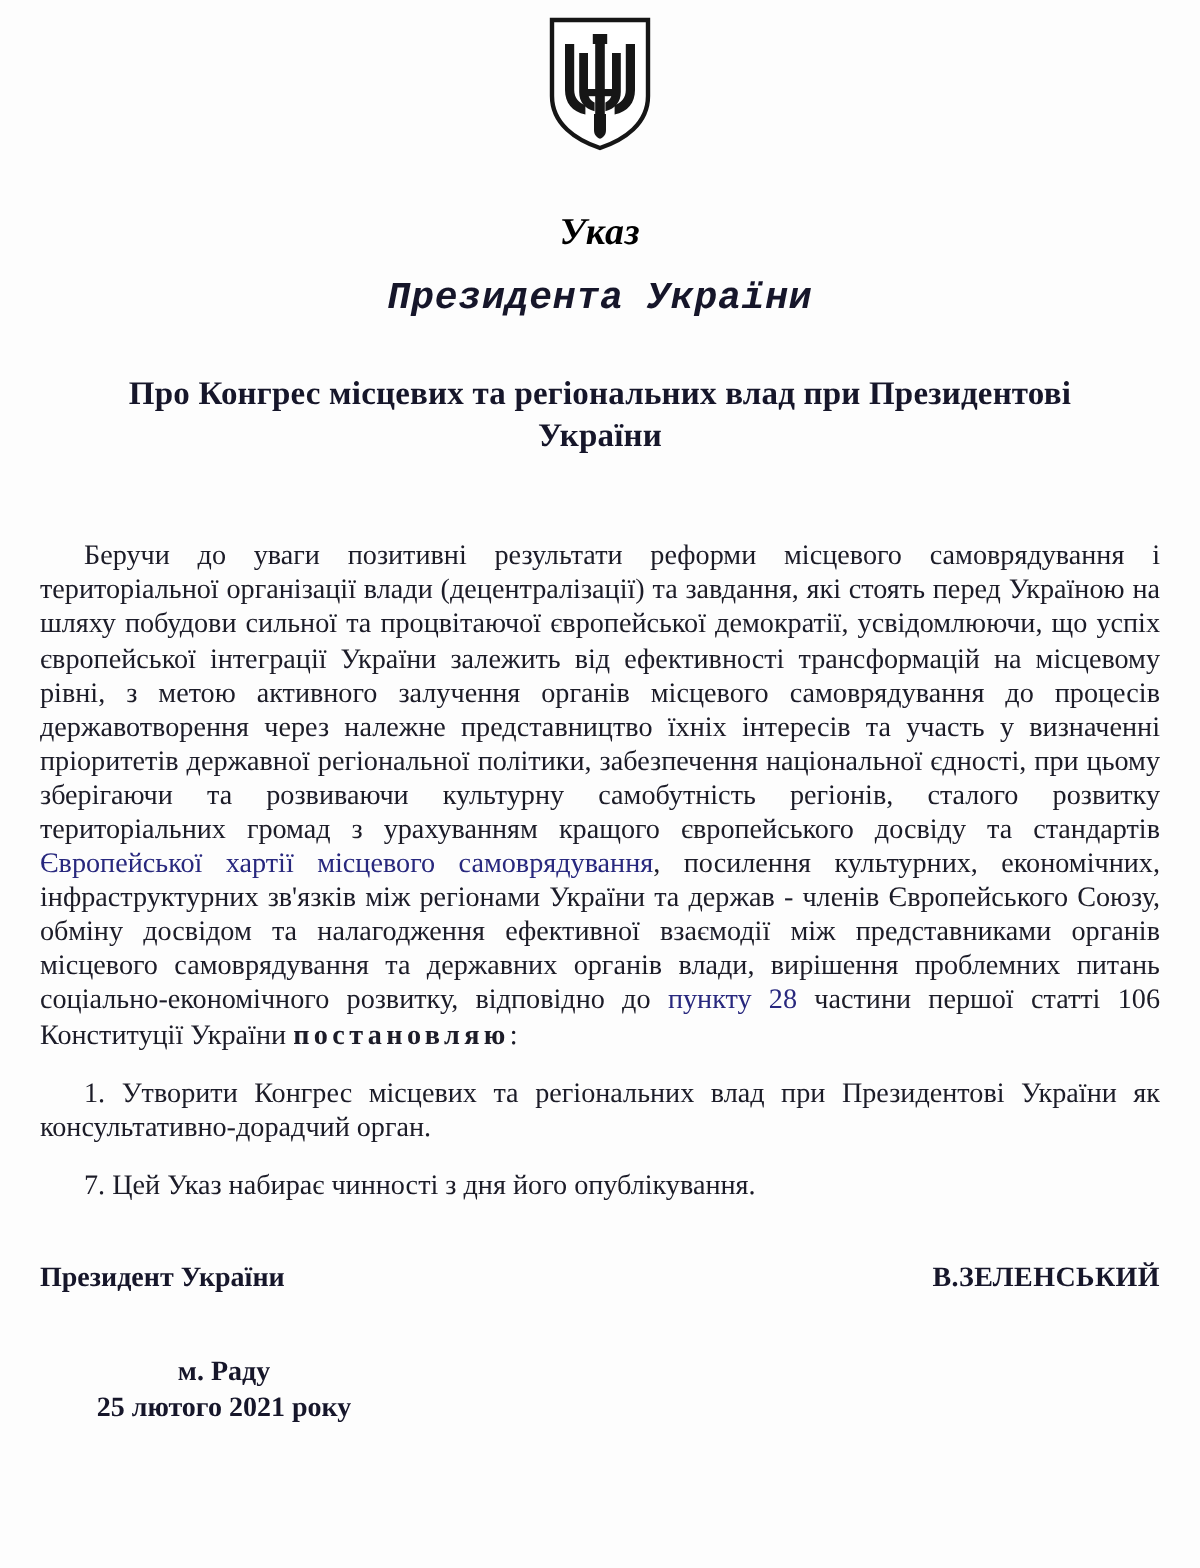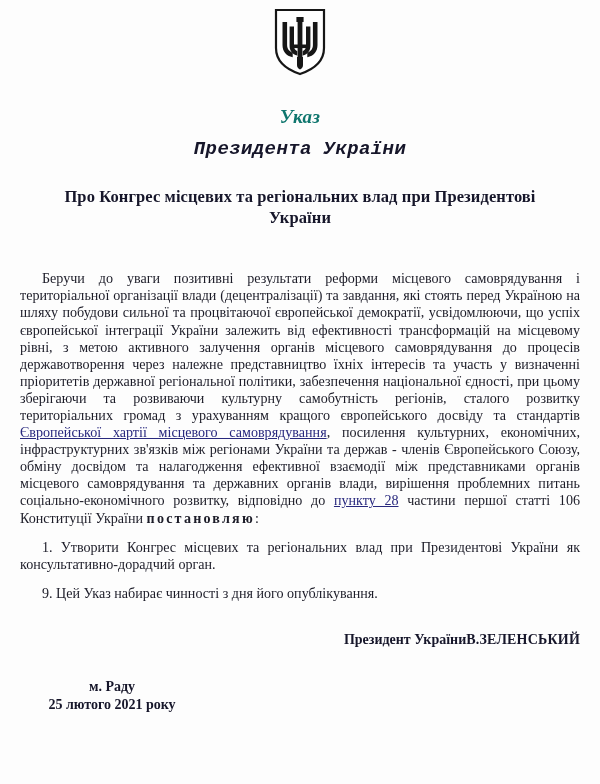"Указ" .doc-title-1 { color: #0f766e -> #000000 }
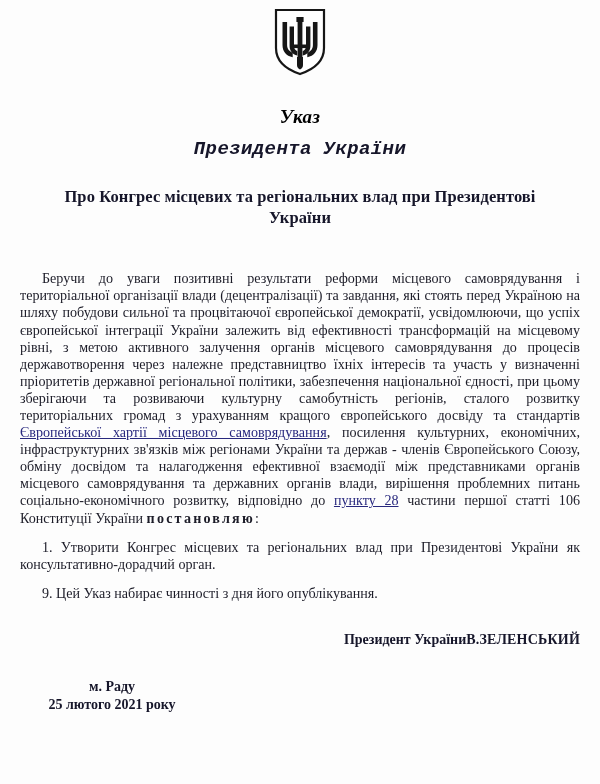"Європейської хартії місцевого" a.doclink { text-decoration: underline -> none }
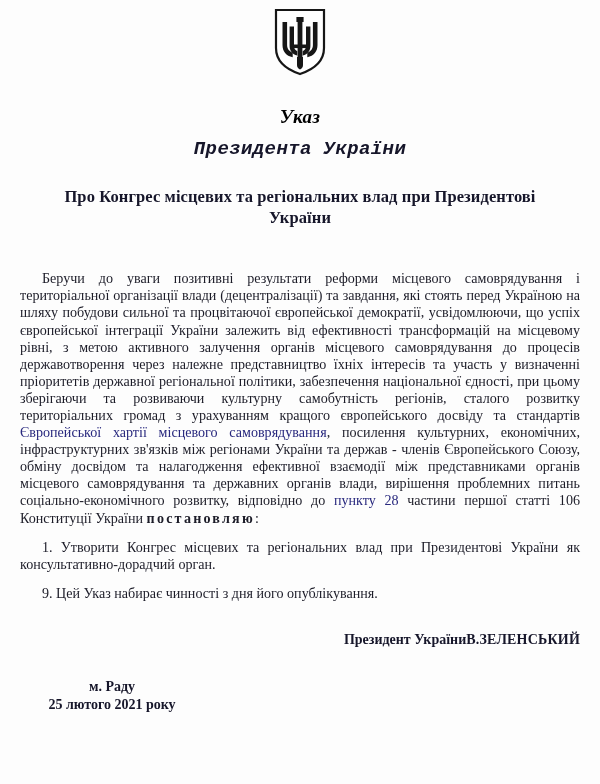"9. Цей Указ набирає чинності" p.para { text: 9 -> 7 }
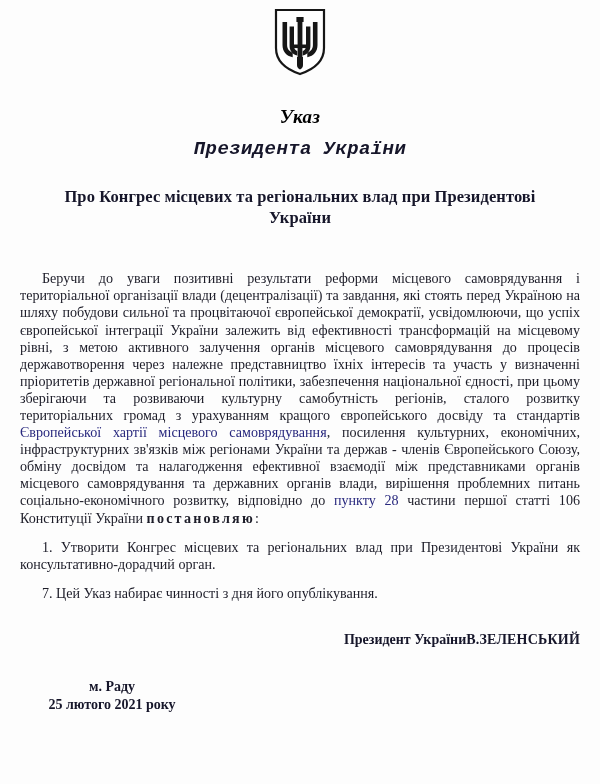"Президент України" .sign-row { justify-content: flex-end -> space-between }
